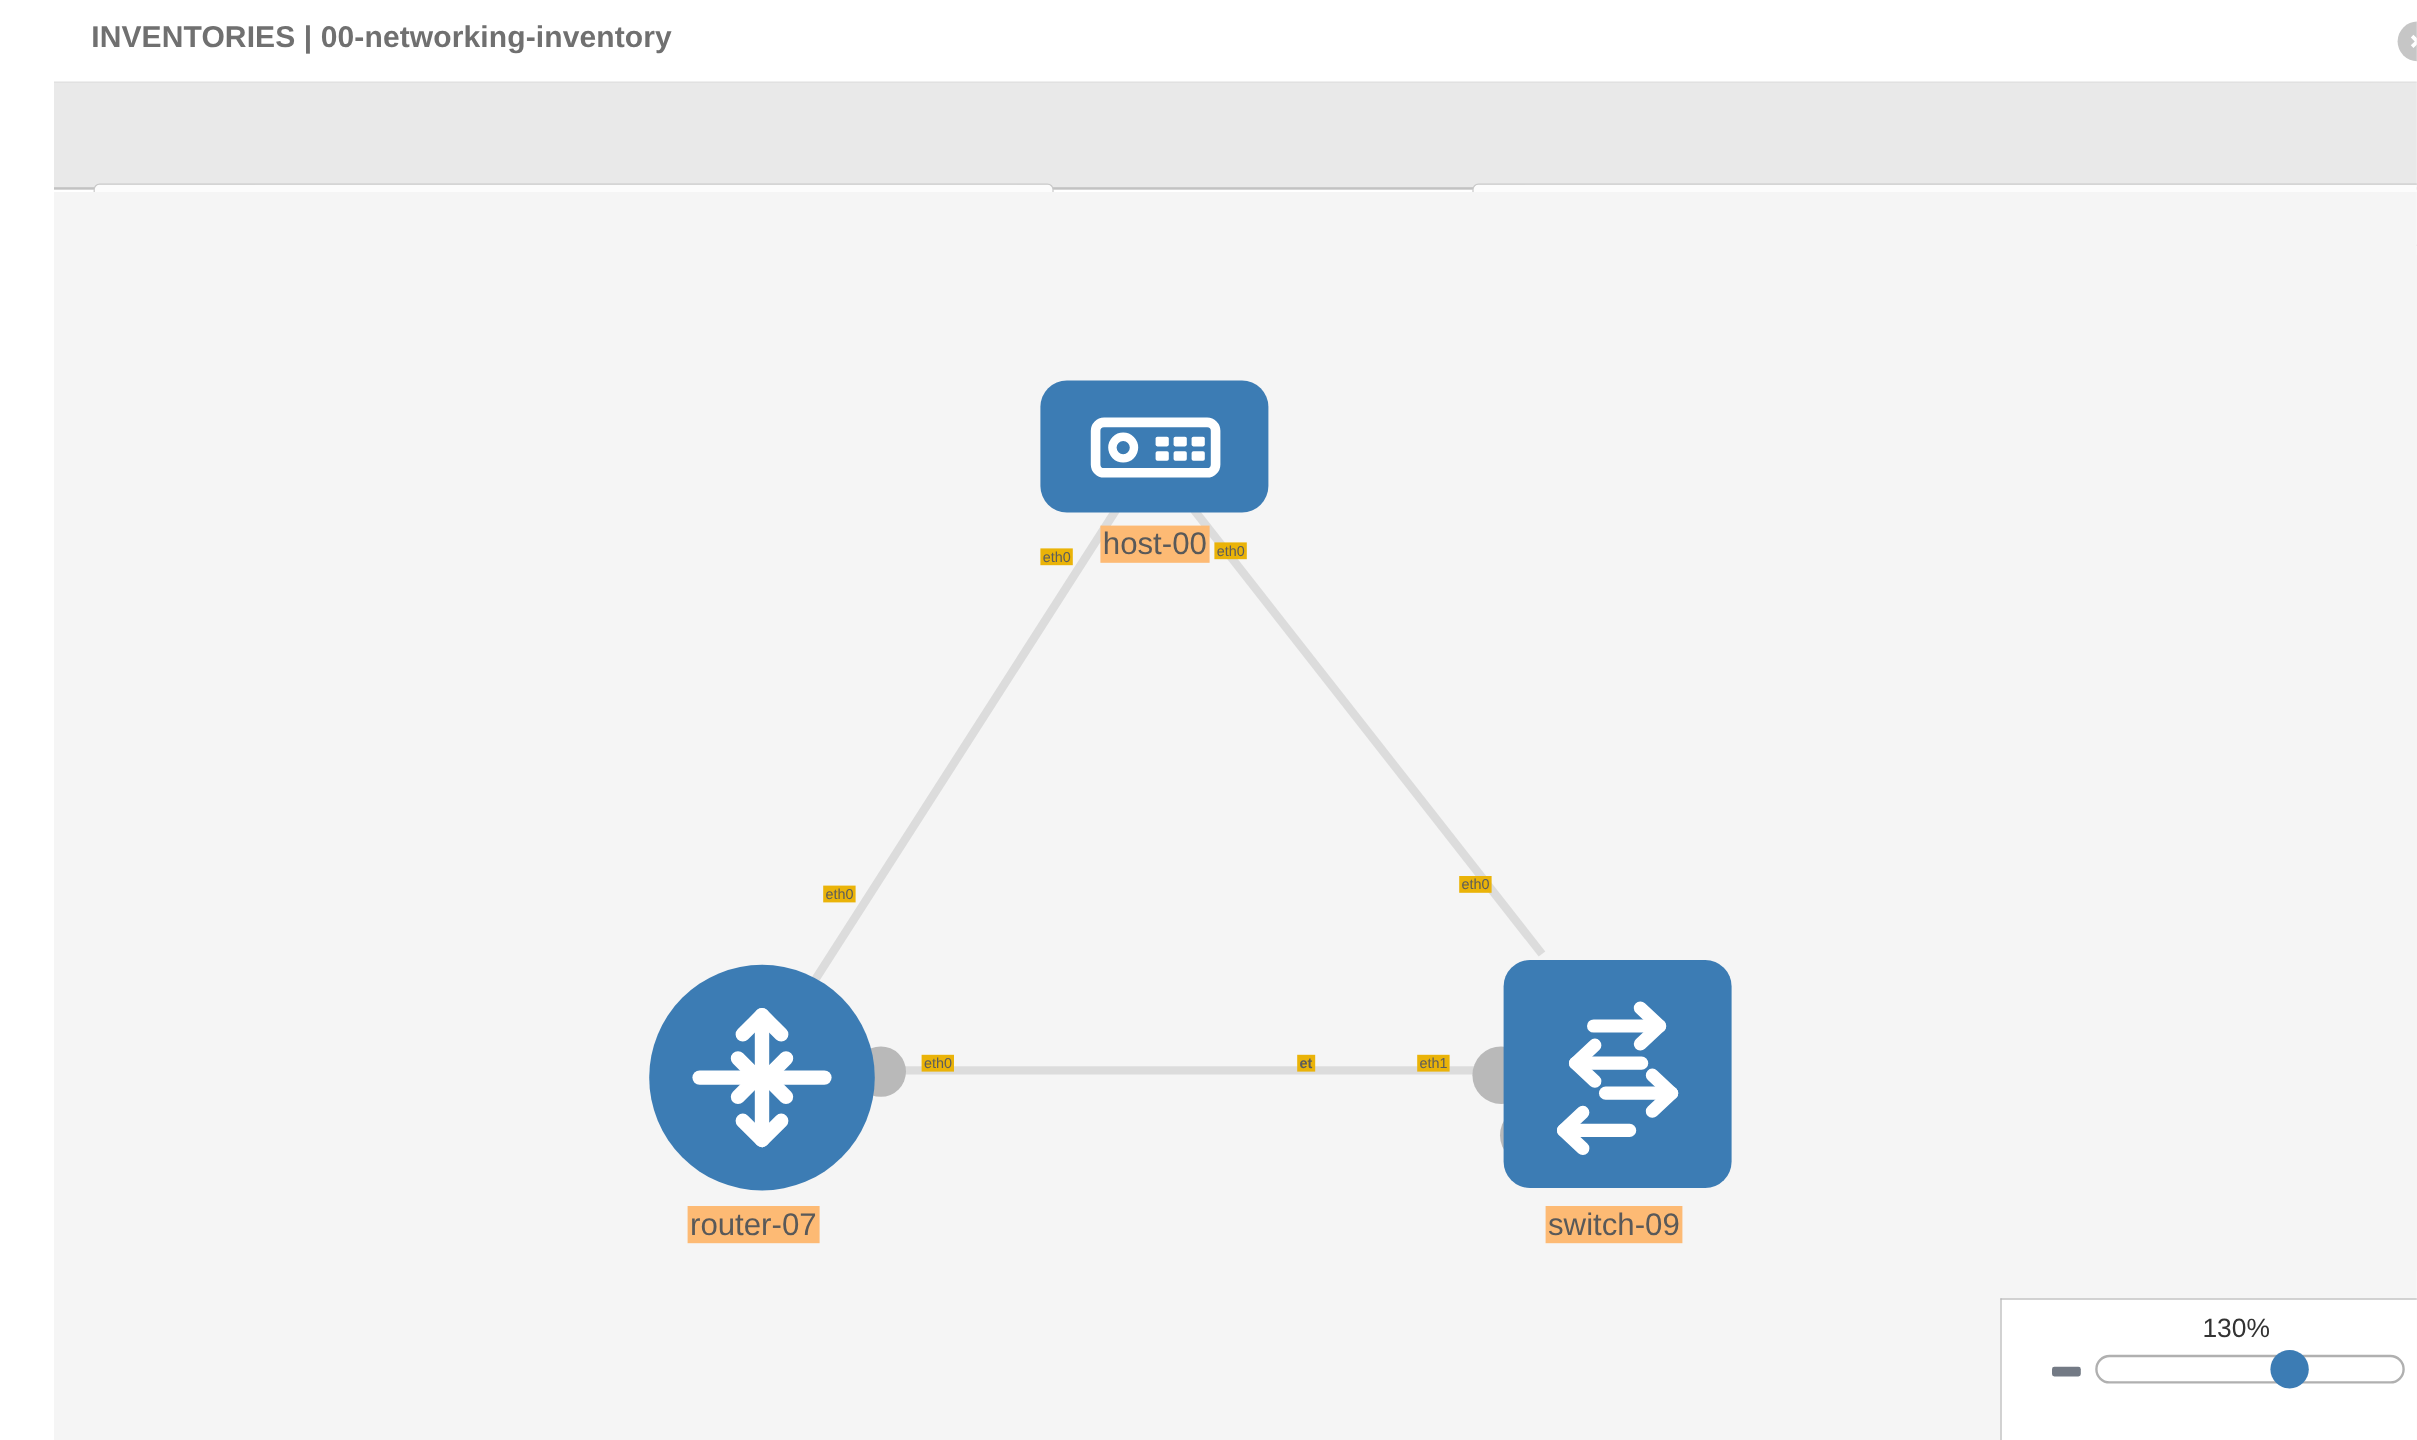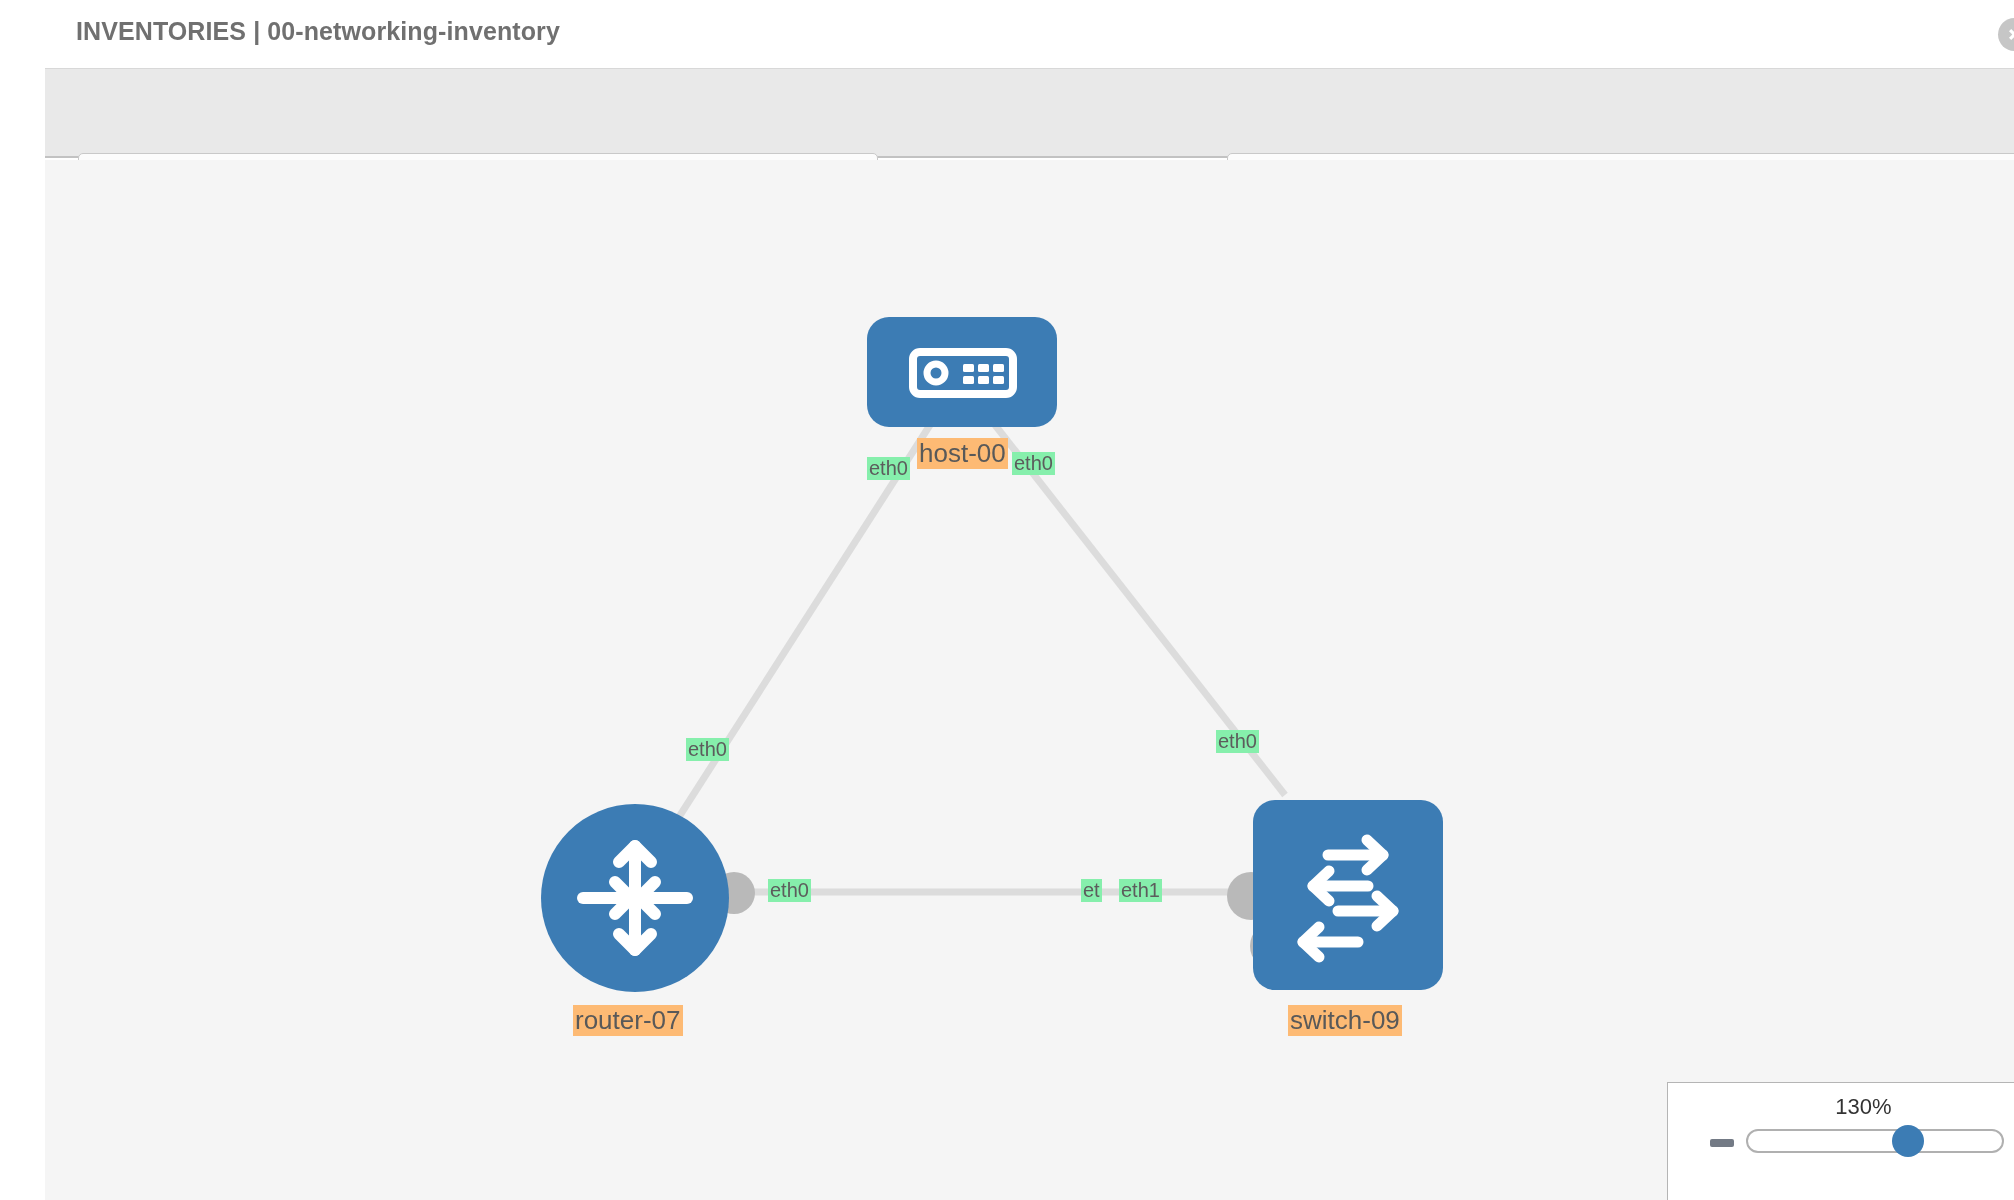"eth0" .iface { background: #86efac -> #eab308; font-size: 20px -> 12px }
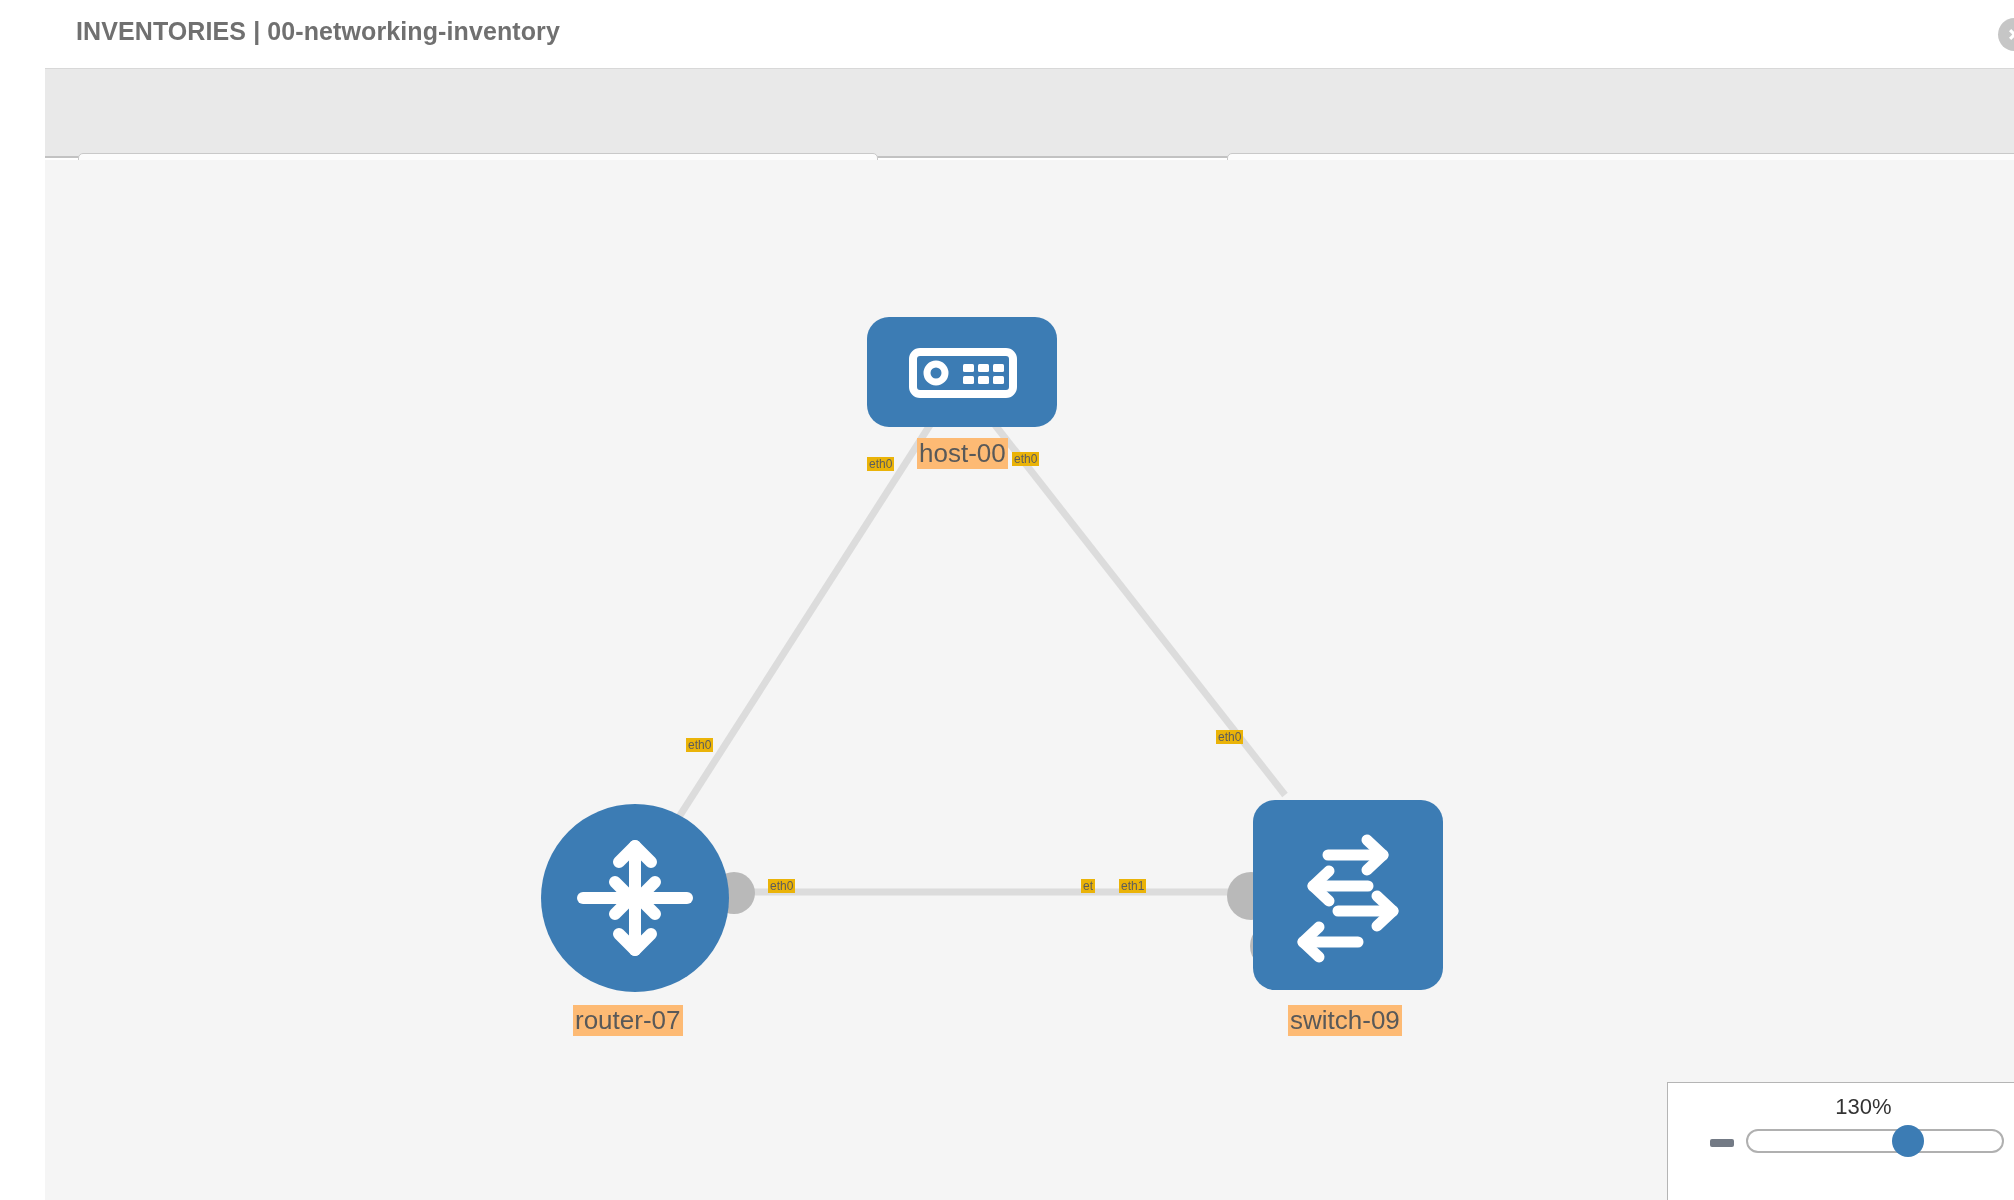"et" div.iface { font-weight: none -> bold }
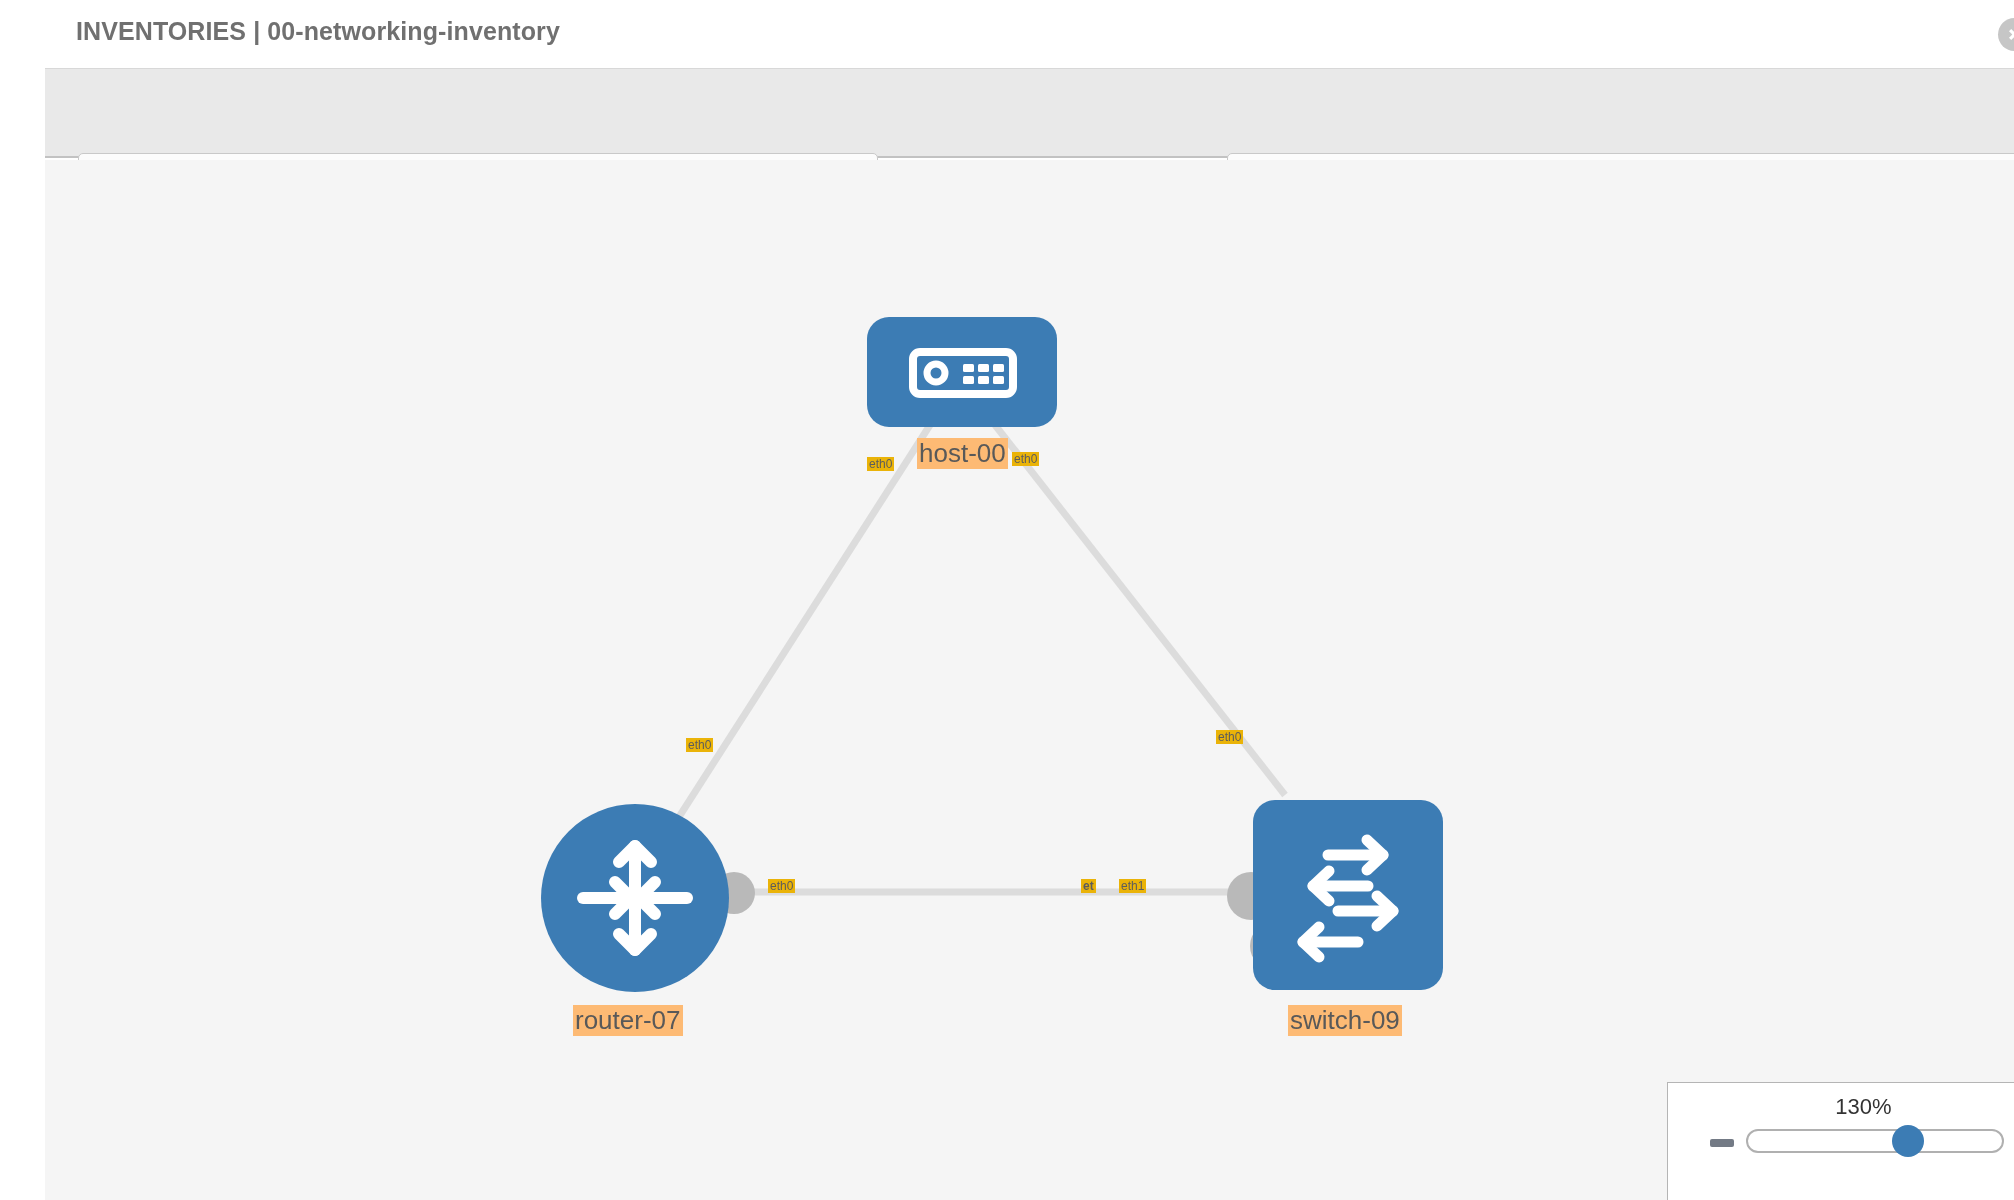"eth1" div.iface { left: 1074px -> 1136px }
